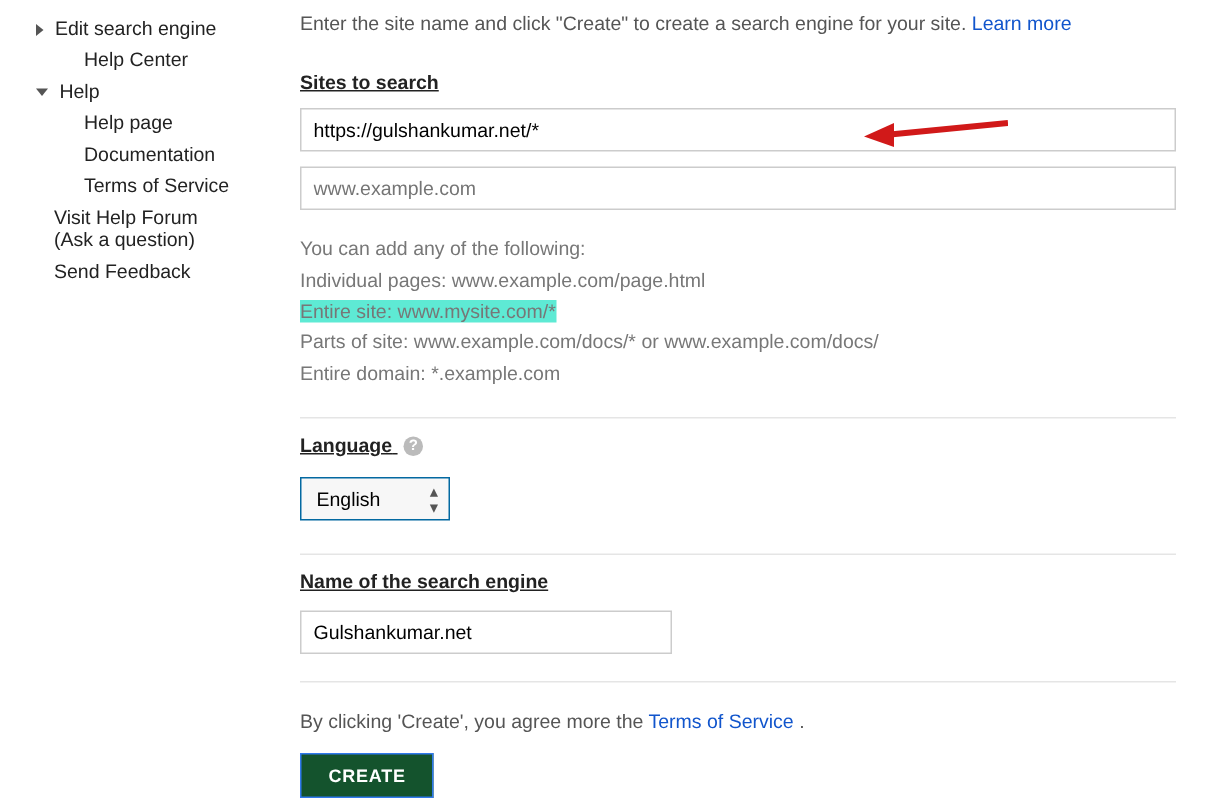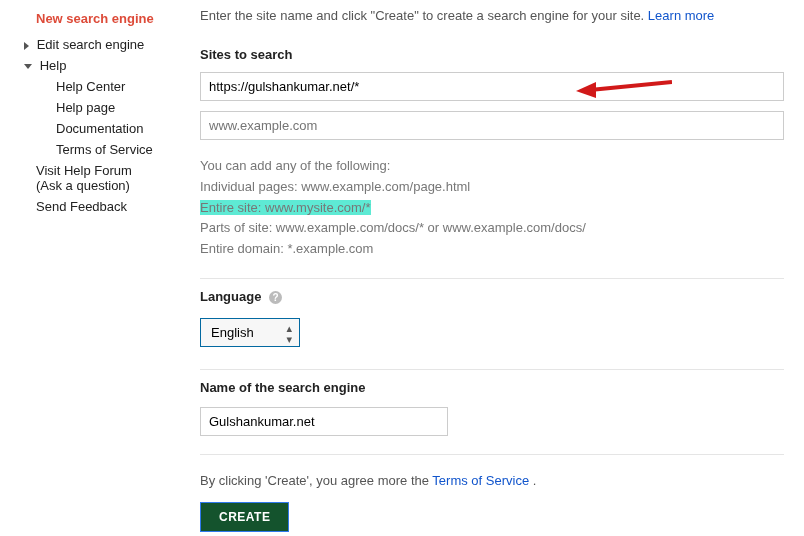"New search engine" div.nav-root { html: <div>New search engine</div> -> none }
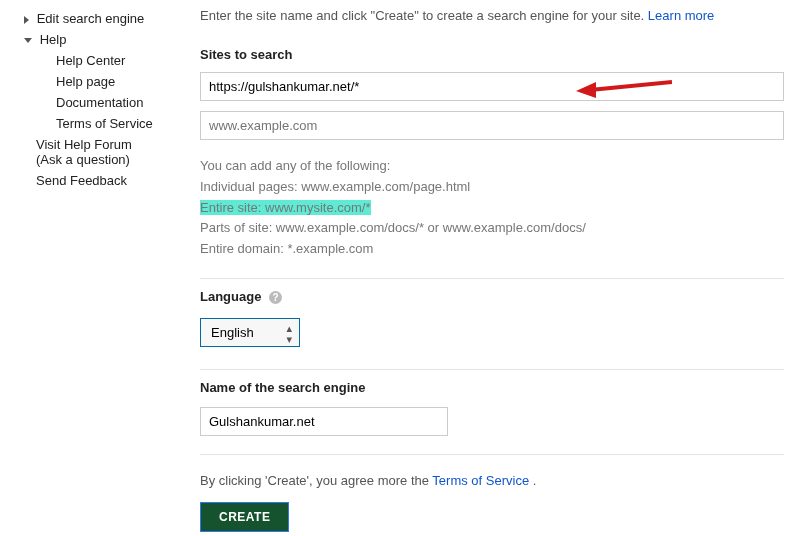"Help" div.nav-item { order: before "Help Center" -> after "Help Center" }
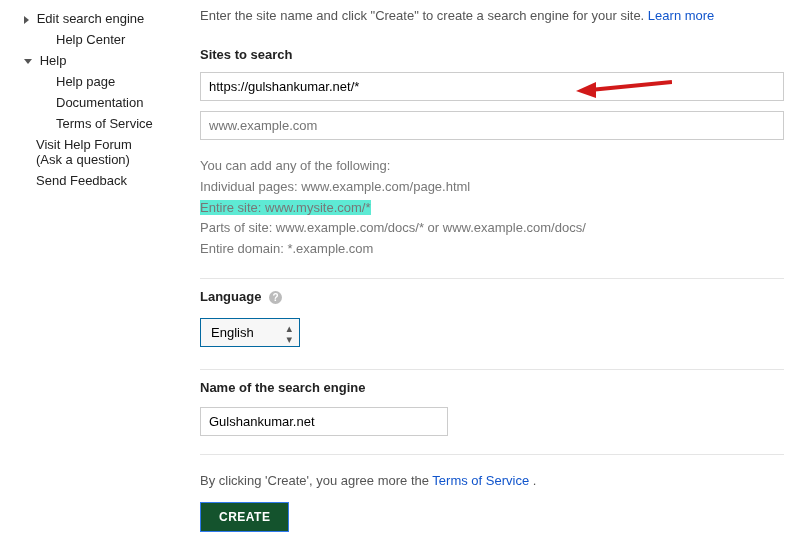"Sites to search" .section-label { text-decoration: none -> underline }
